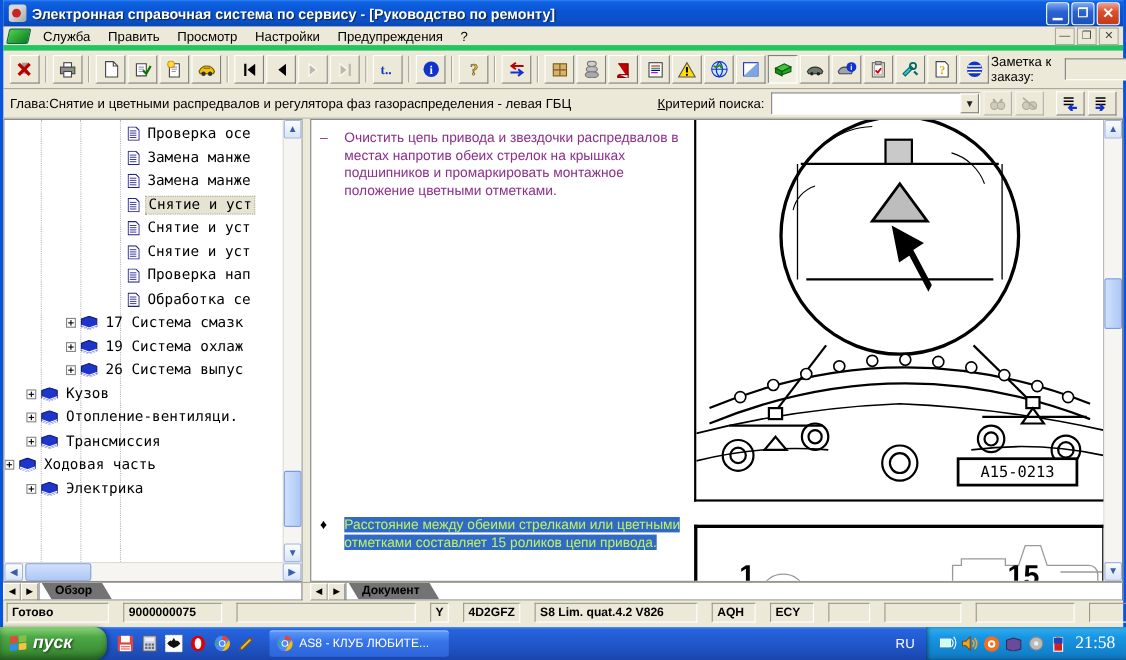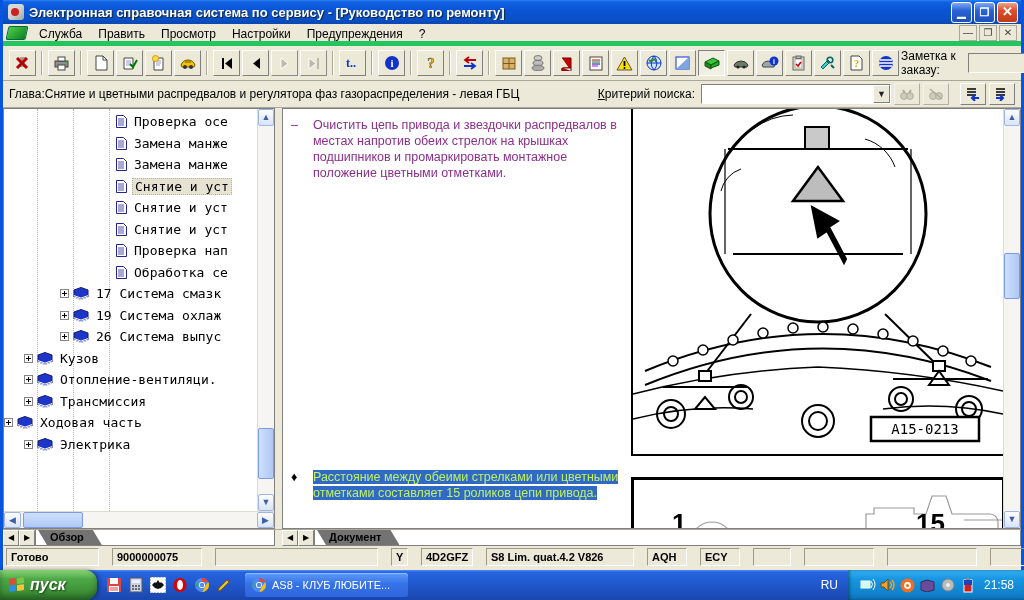"21:58" .clock { font-family: none -> Liberation Serif, serif; font-size: 12px -> 16px }
